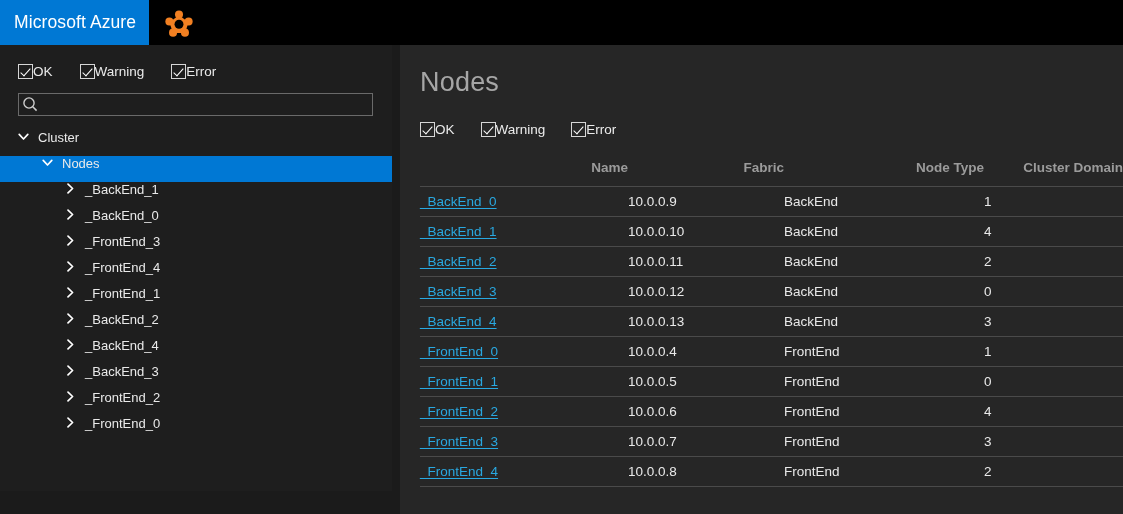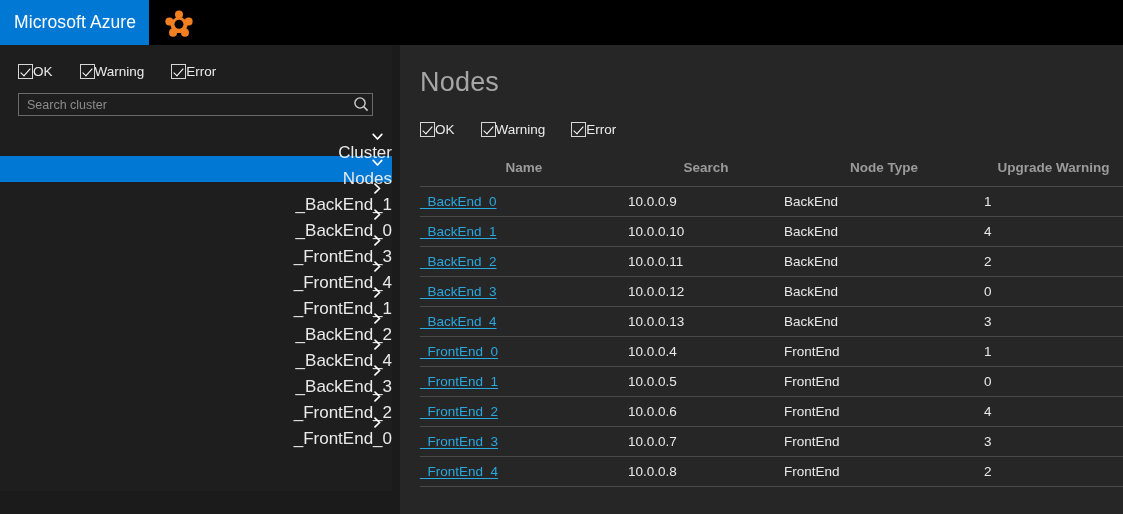"Search cluster" input.search-input { html: <input> -> none }
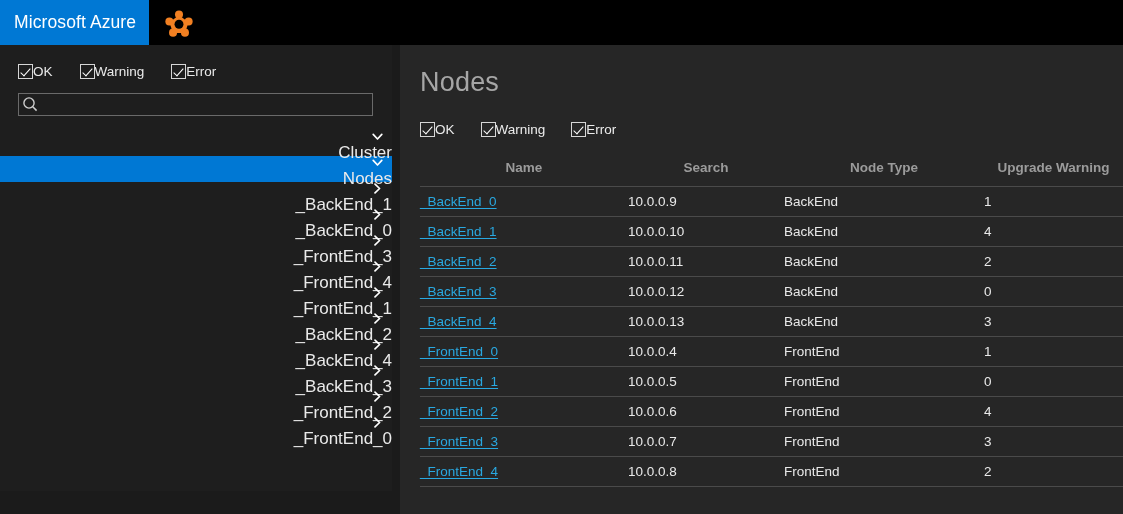"Cluster" .tree-row { align-items: flex-end -> flex-start; flex-direction: column -> none; font-size: 17px -> 13px }
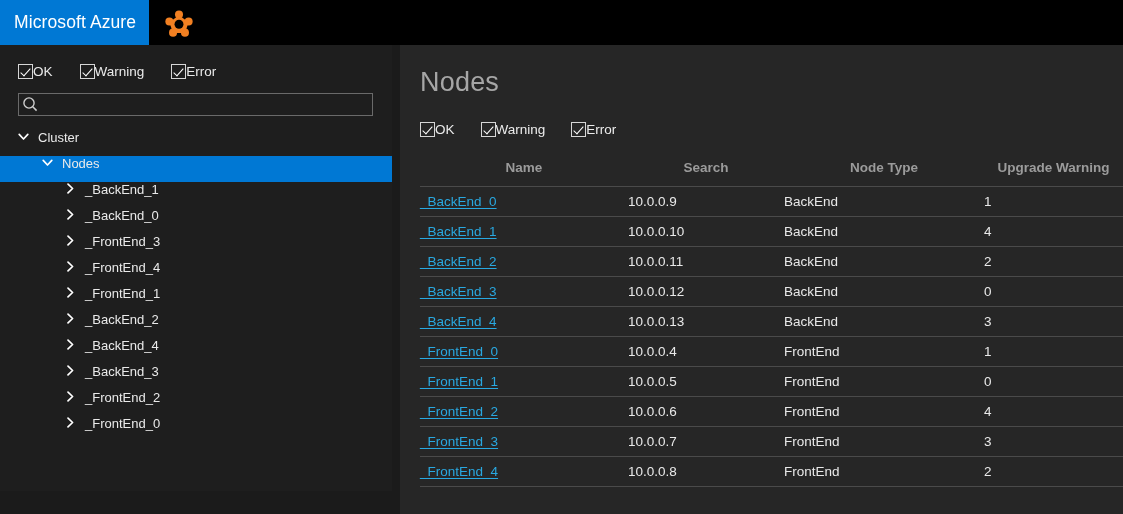"Name" table.nodes th { text-align: center -> right }
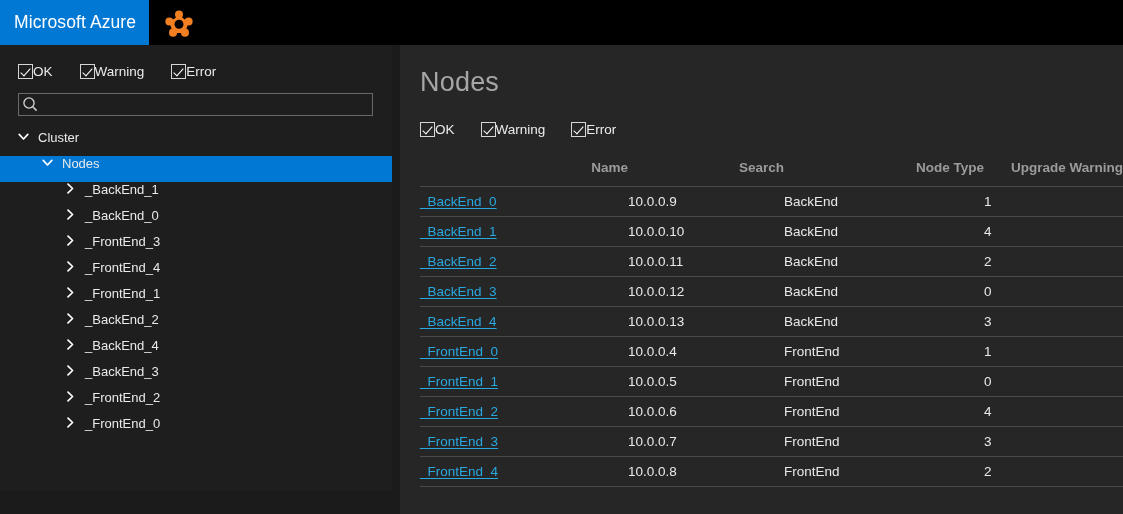"Search" th { text: Search -> Fabric }
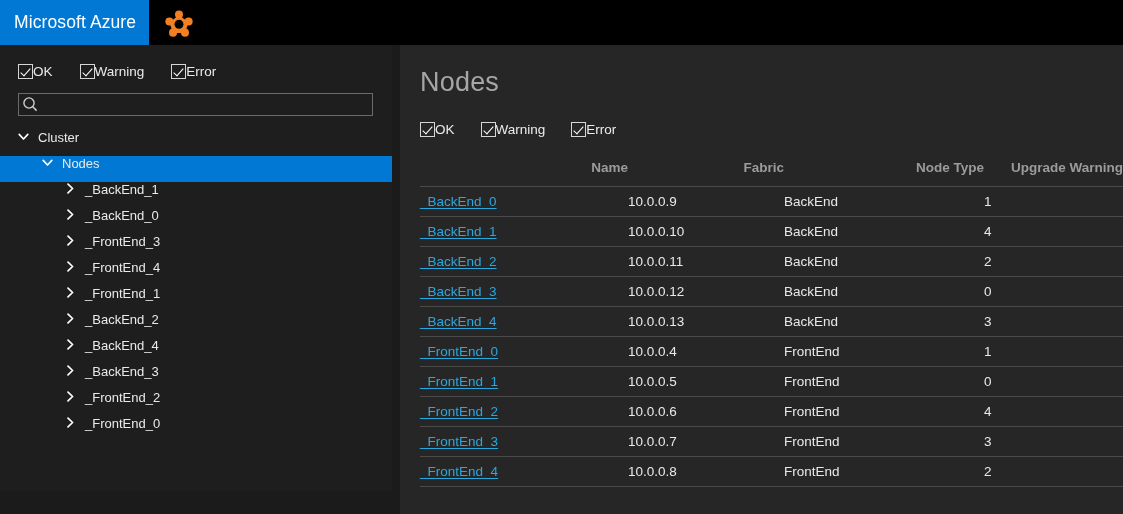"Upgrade Warning" th { text: Upgrade Warning -> Cluster Domain }
